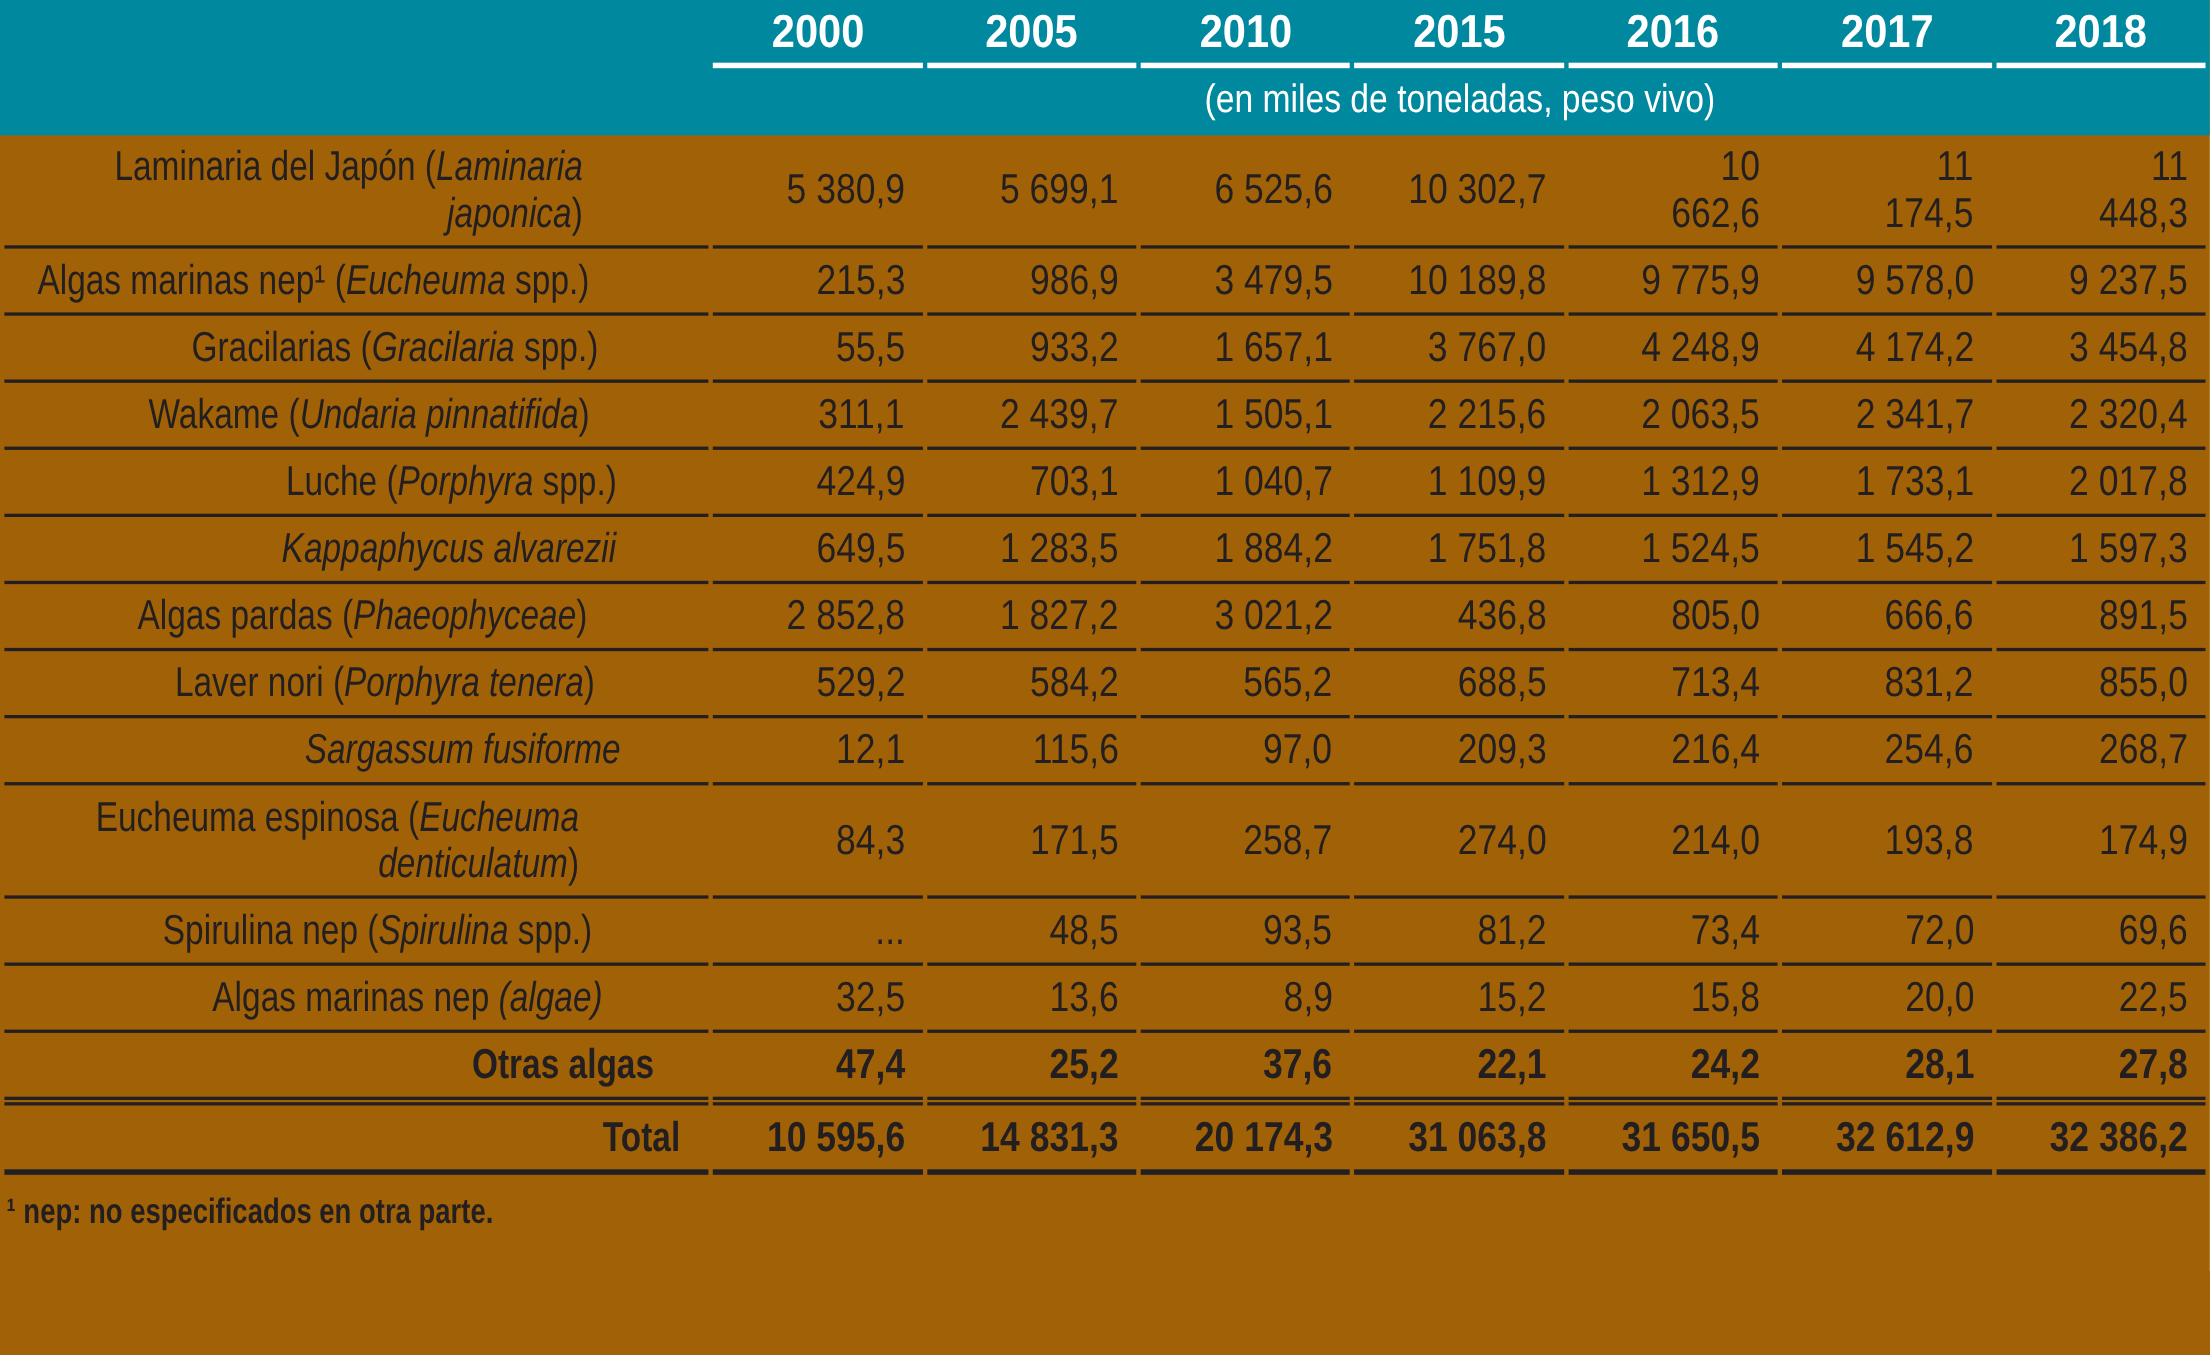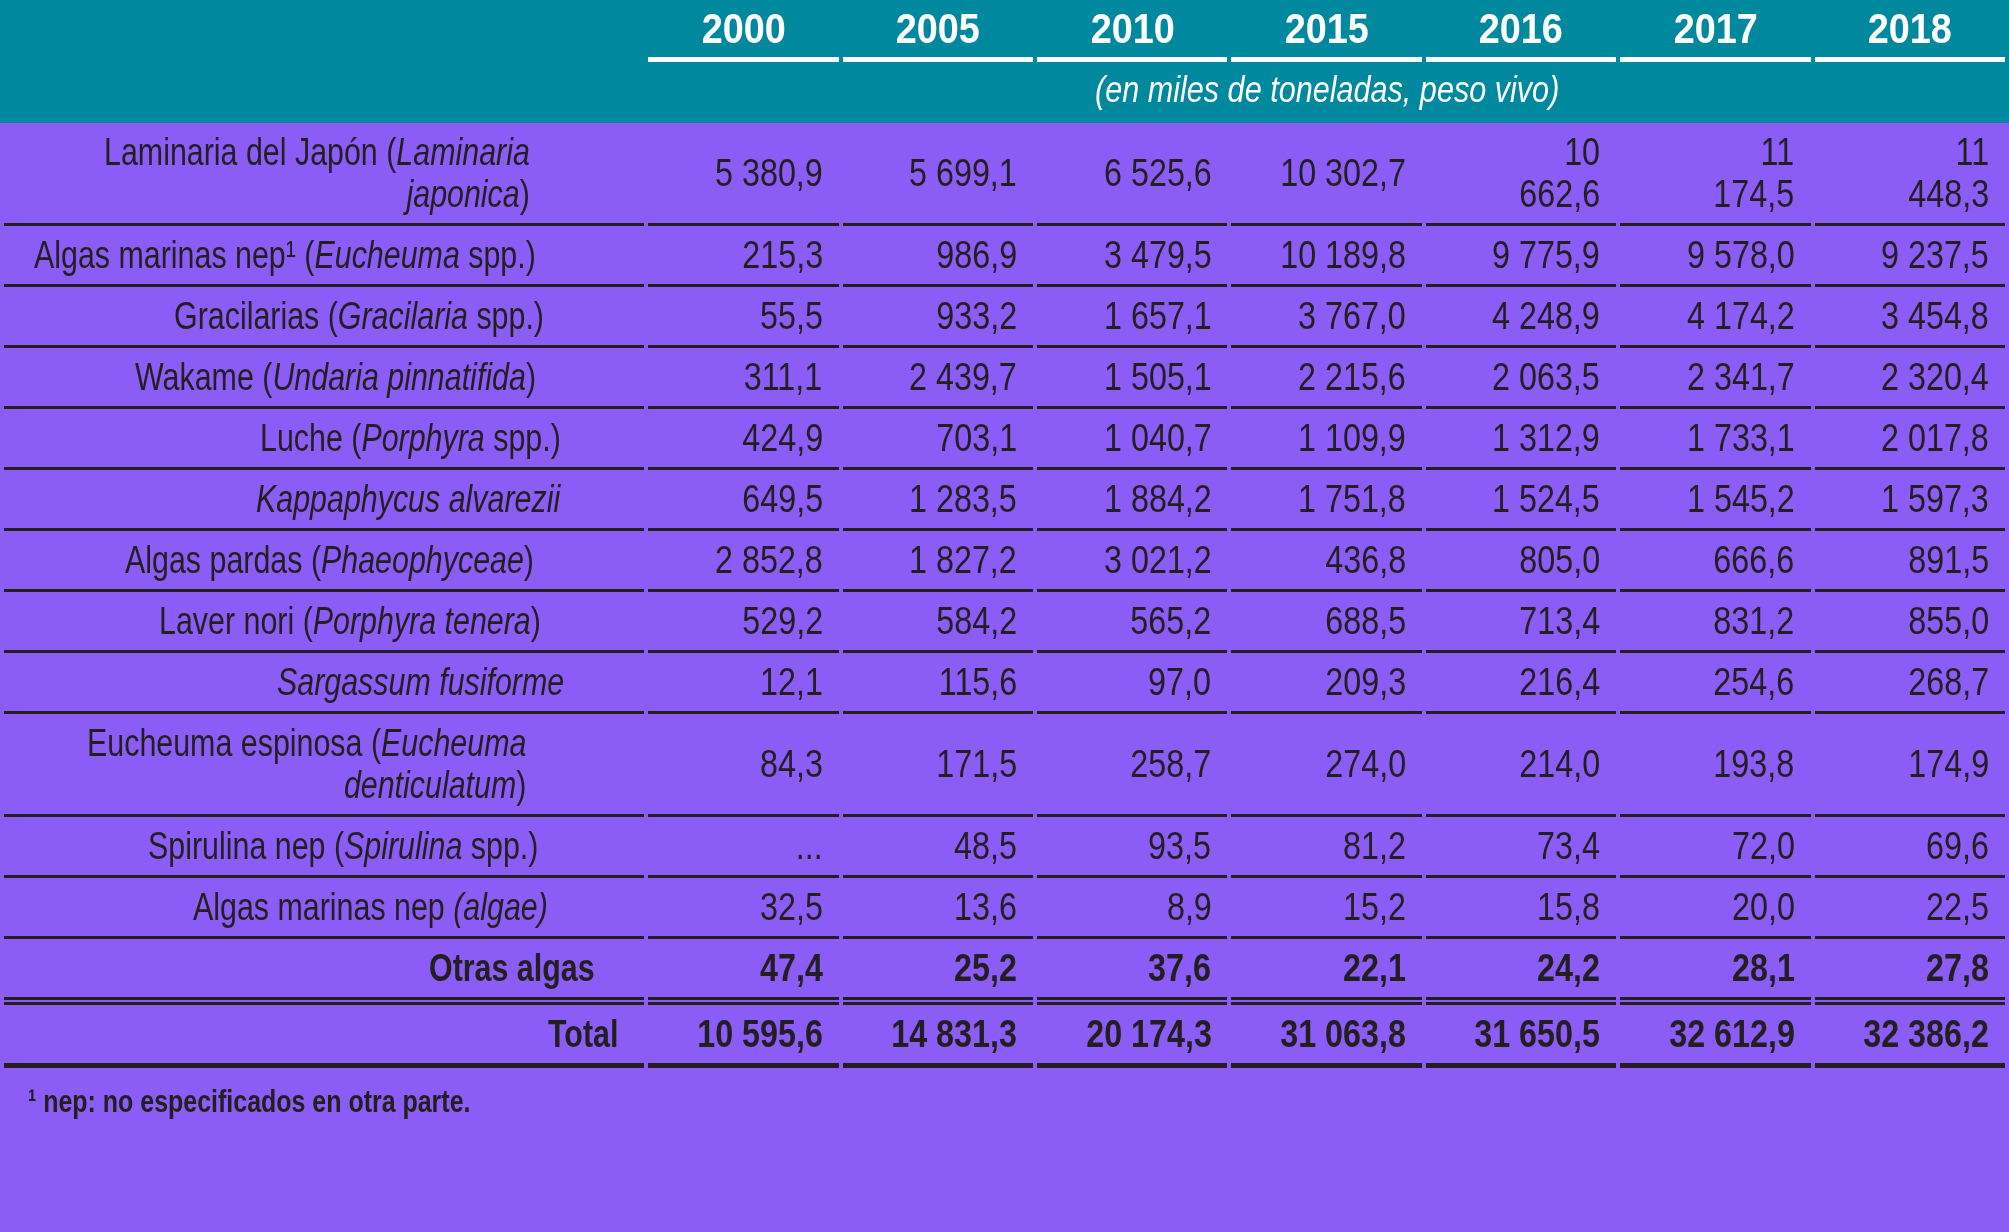"2000" .wrap { background: #8b5cf6 -> #a16207 }
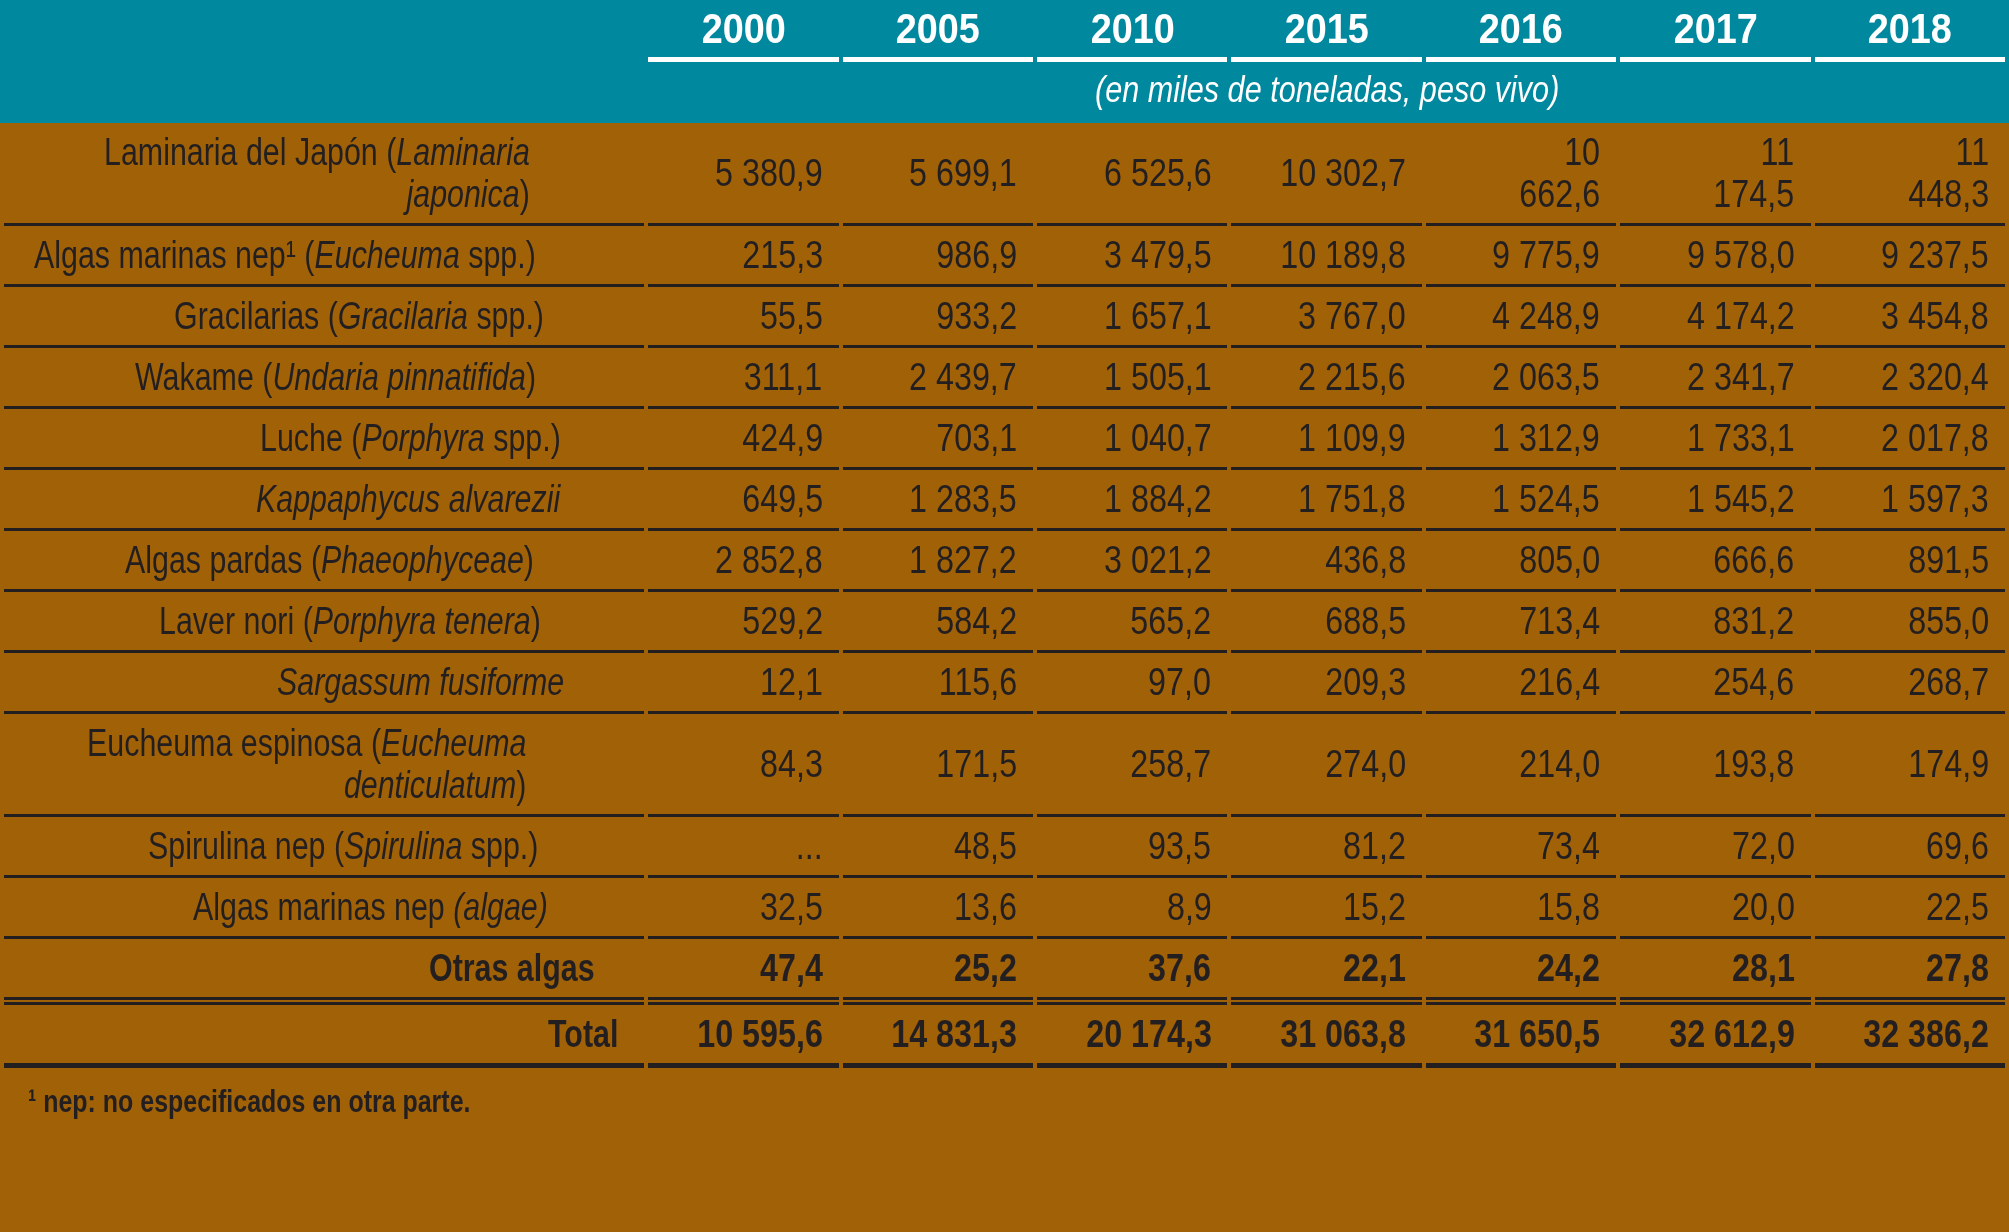"(en miles de toneladas, peso" .sub-row th { font-style: italic -> none }
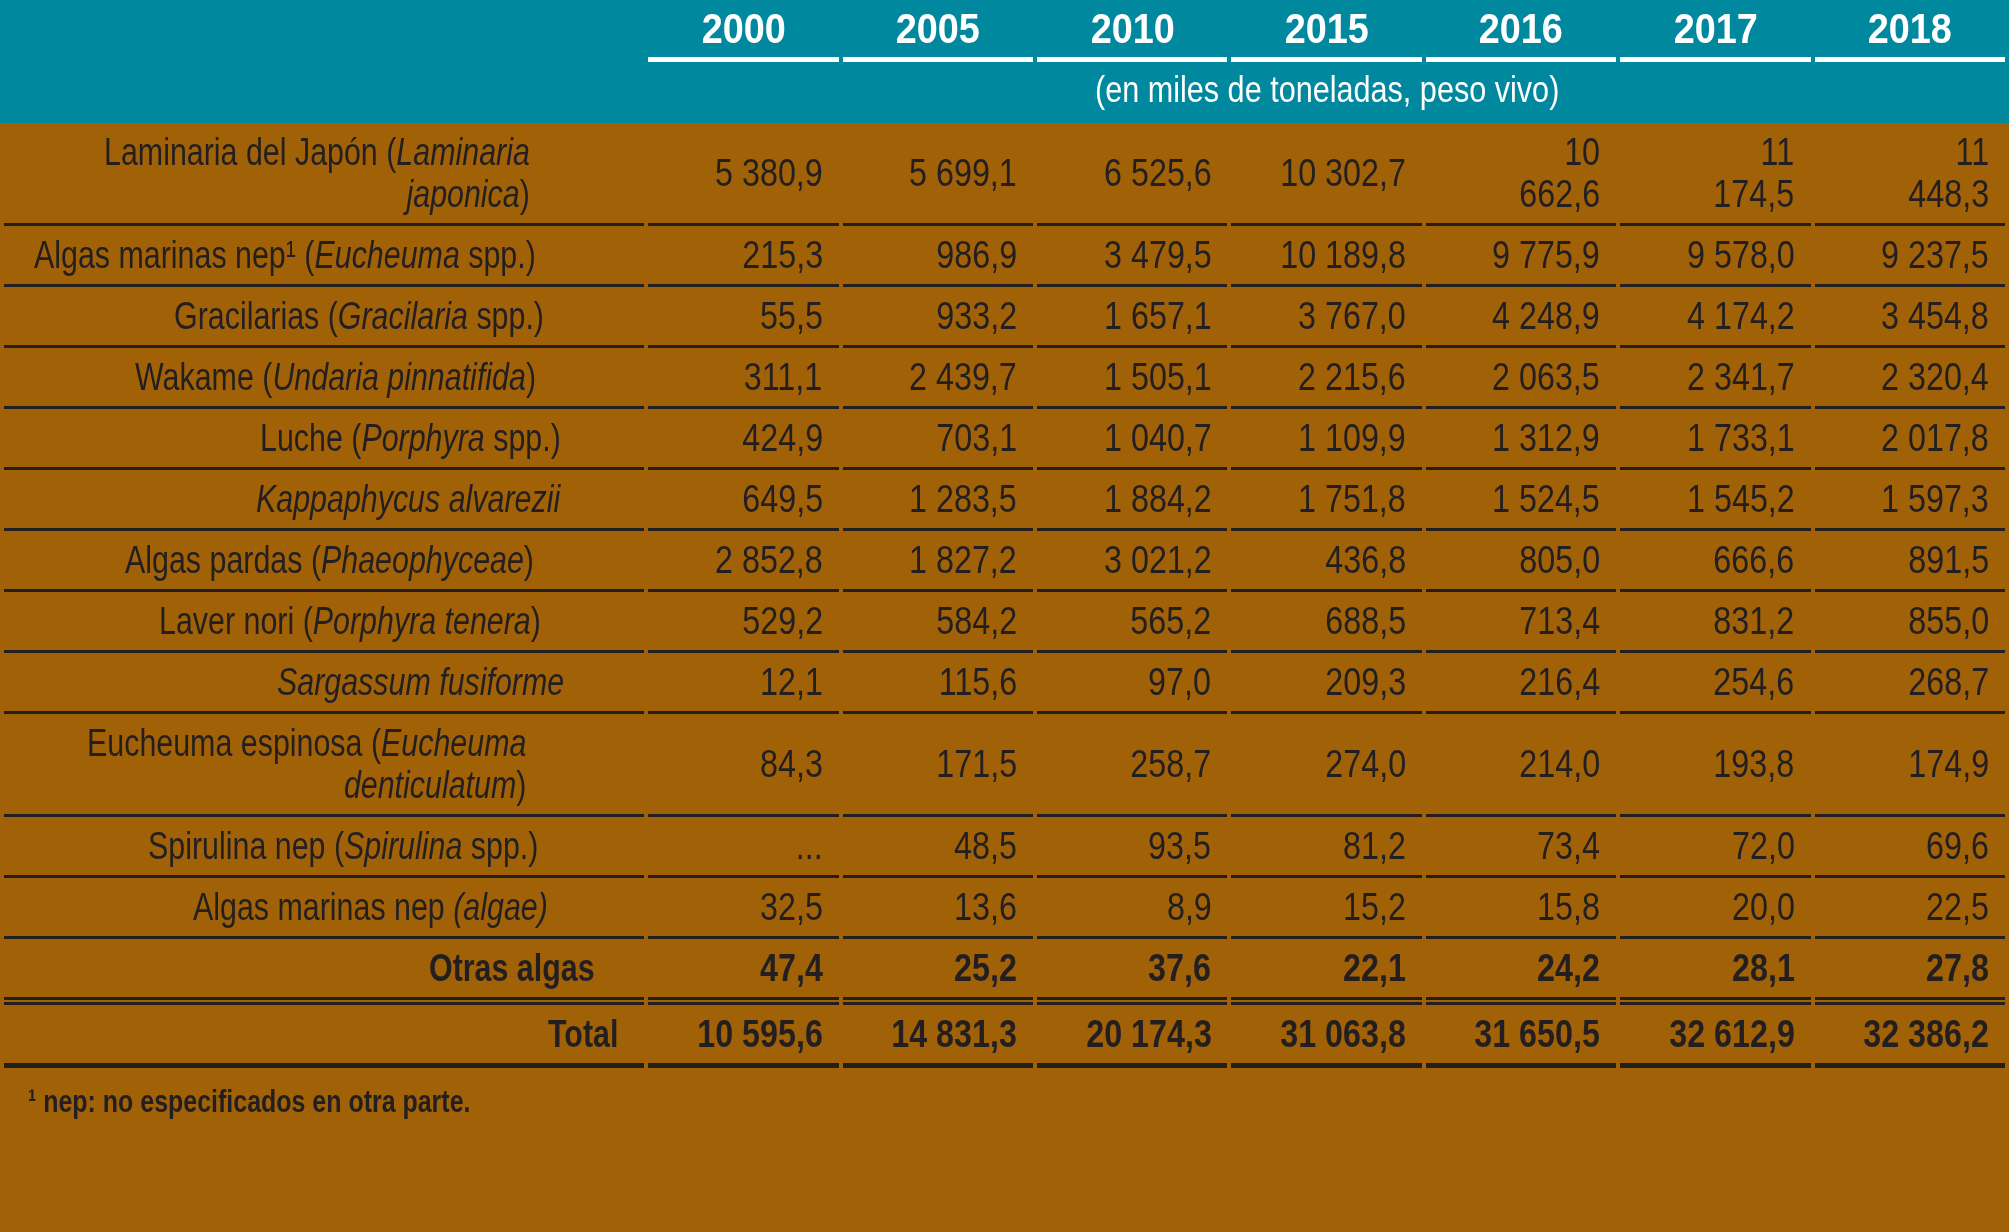"¹ nep: no especificados en" .footnotes { padding: 16px 0 0 28px -> 16px 0 0 6px }
